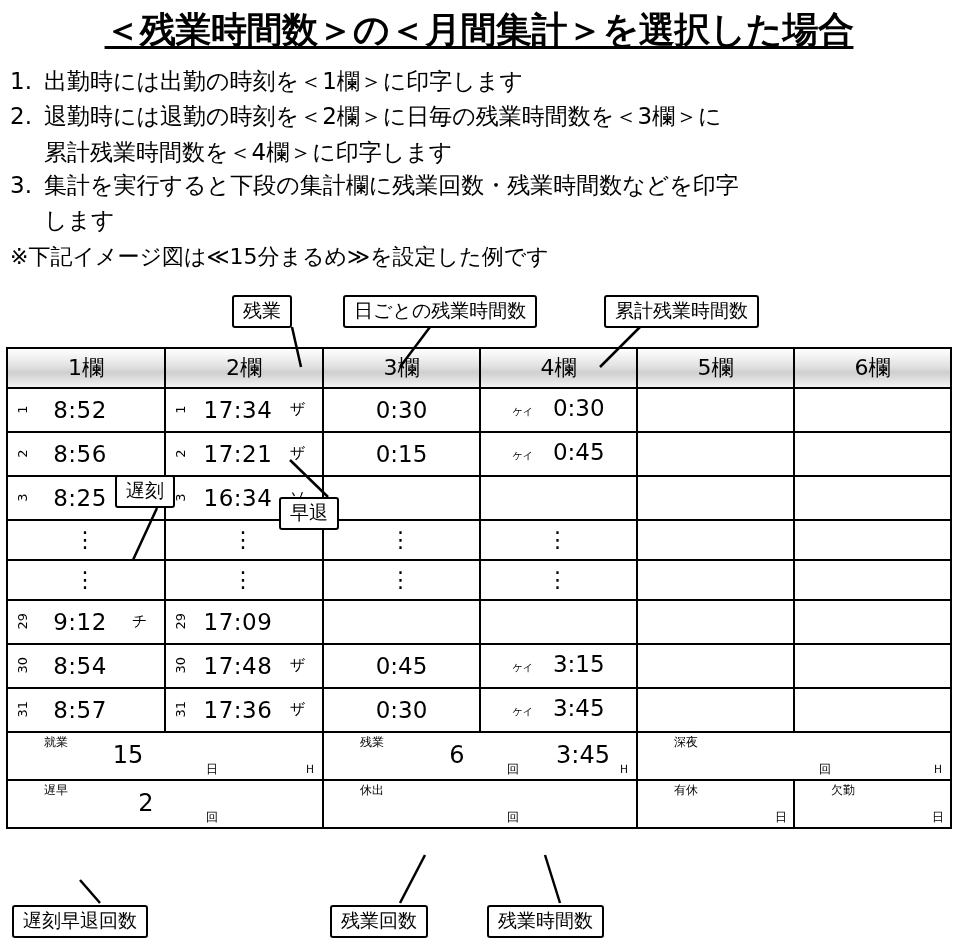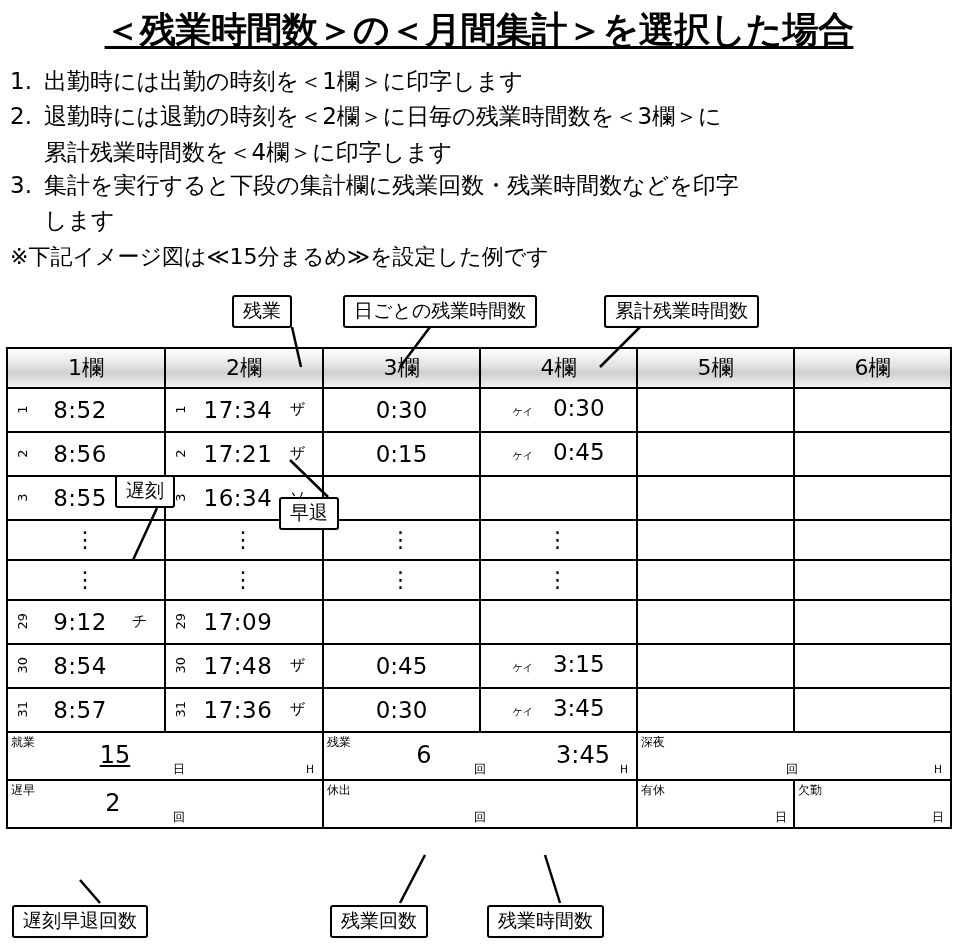"8:55" span.tm { text: 8:55 -> 8:25 }
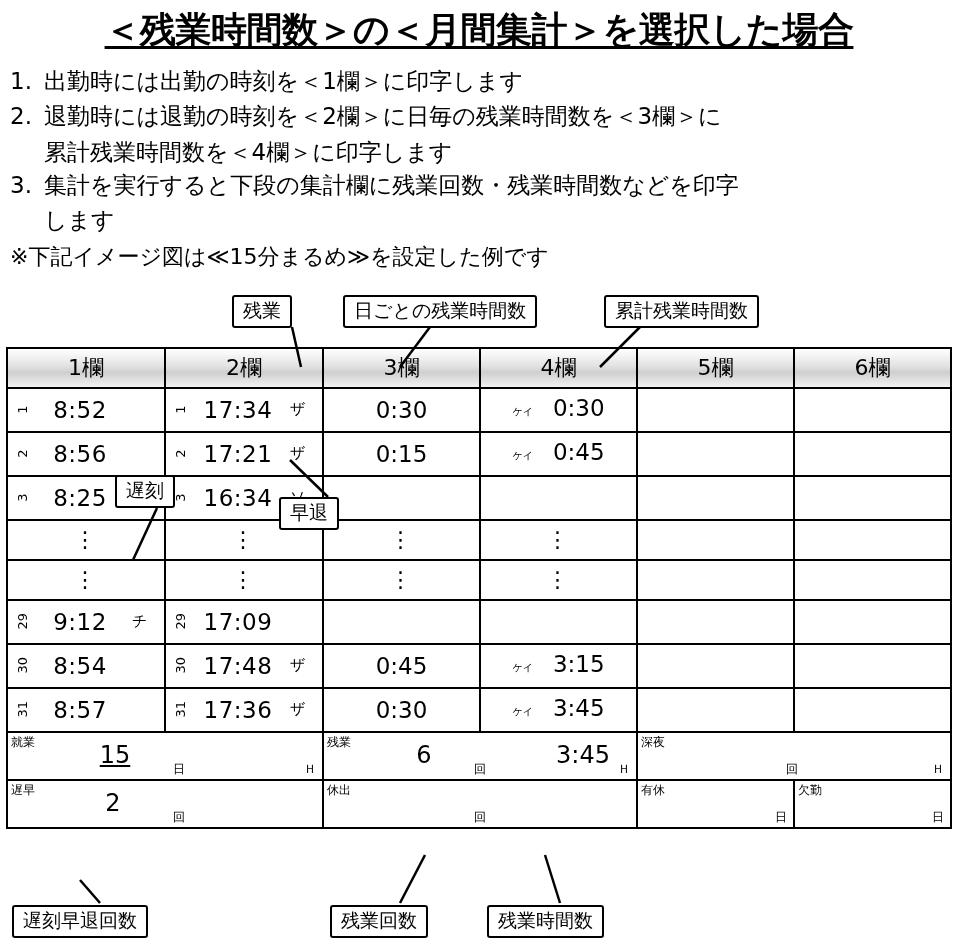"就業" .sumcell { margin-left: none -> 33px }
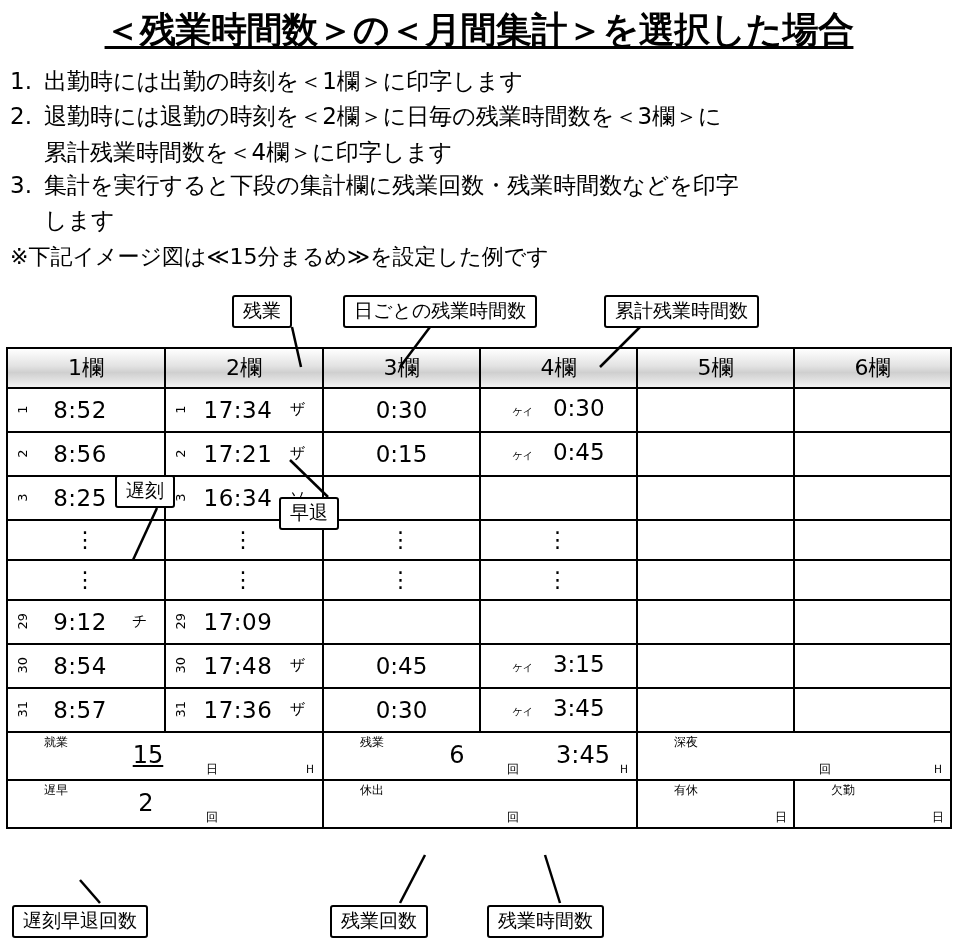"15" span.sumval { left: 32px -> 12px; text-decoration: underline -> none }
